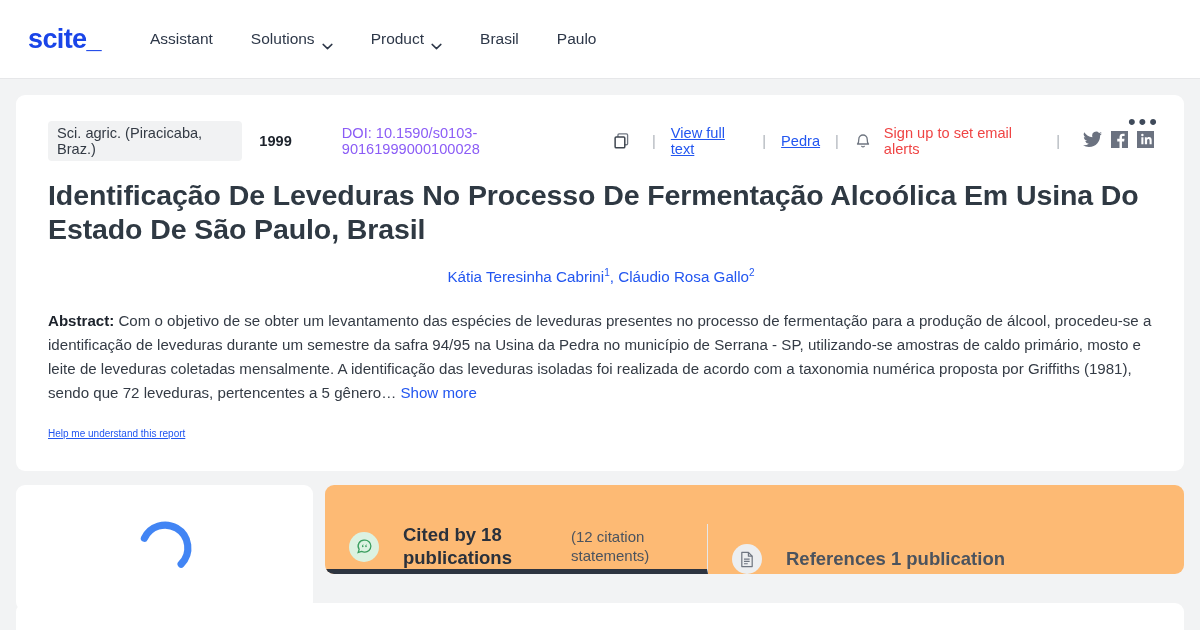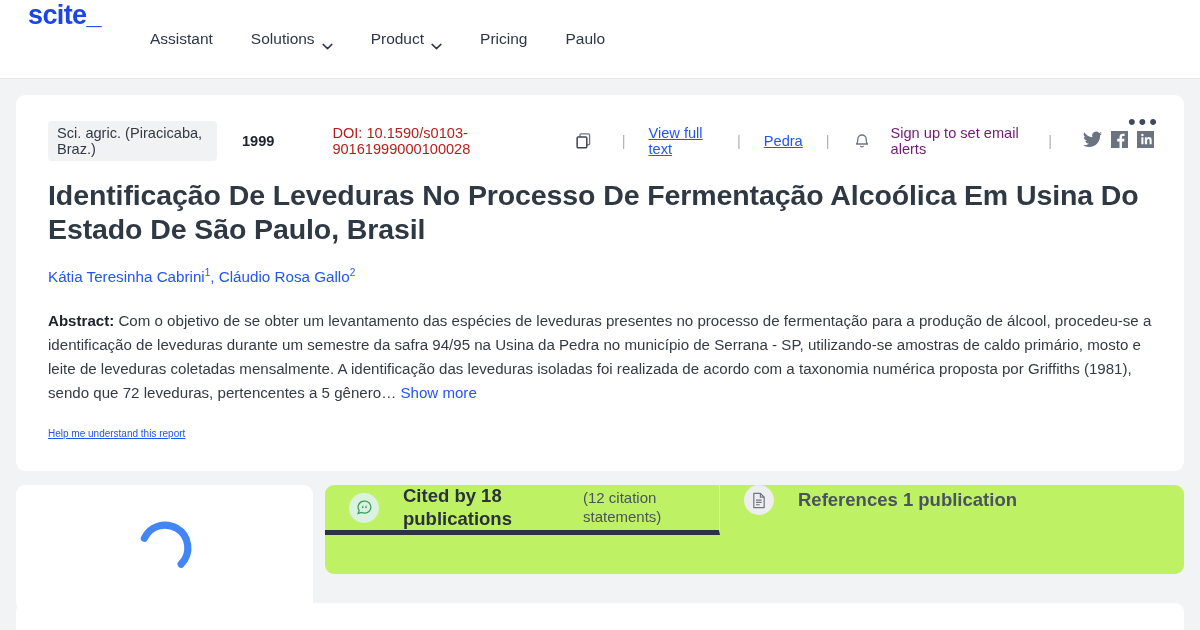"scite_" .header { align-items: none -> center }
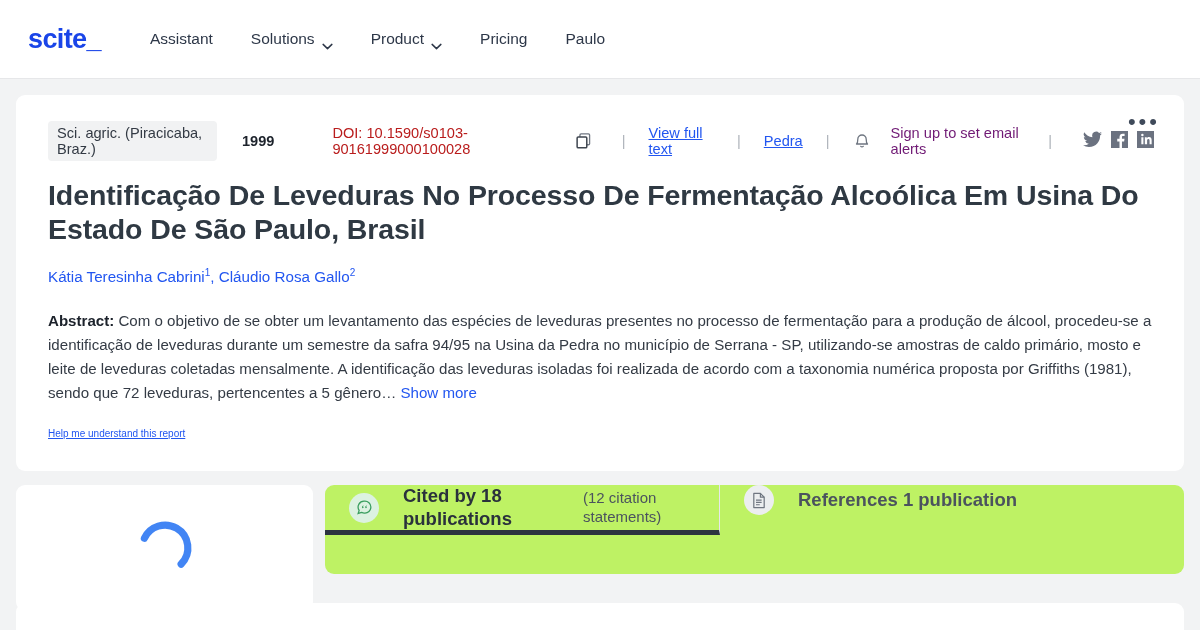"Pricing" span { text: Pricing -> Brasil }
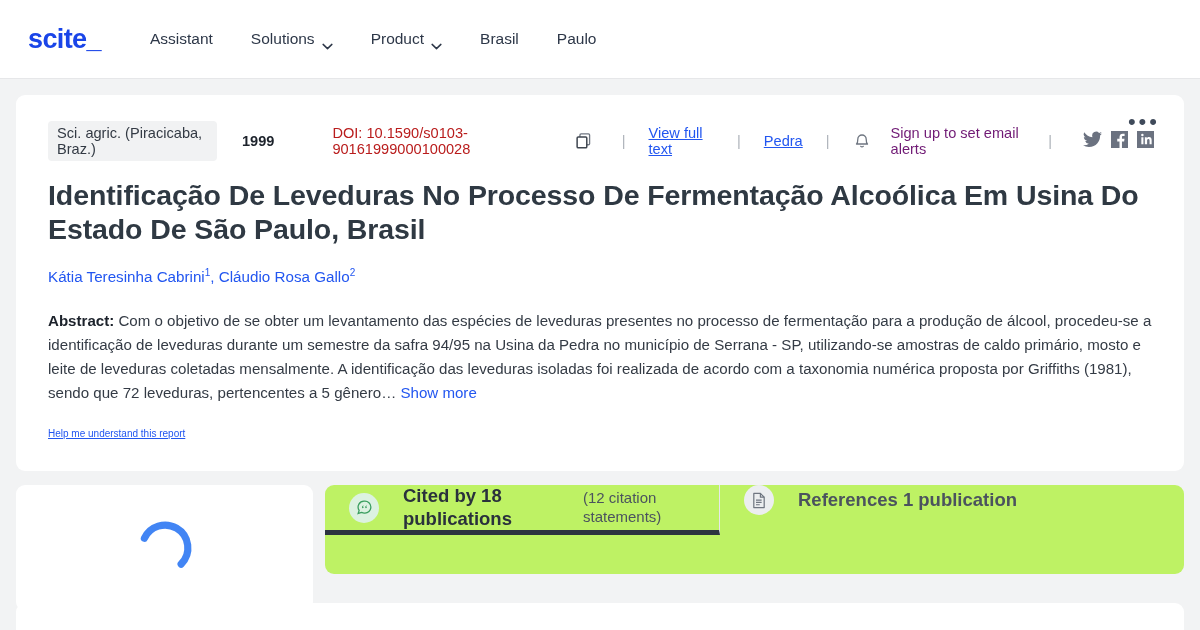"Sci. agric. (Piracicaba, Braz.)" .meta-row { gap: 16px -> 8px }
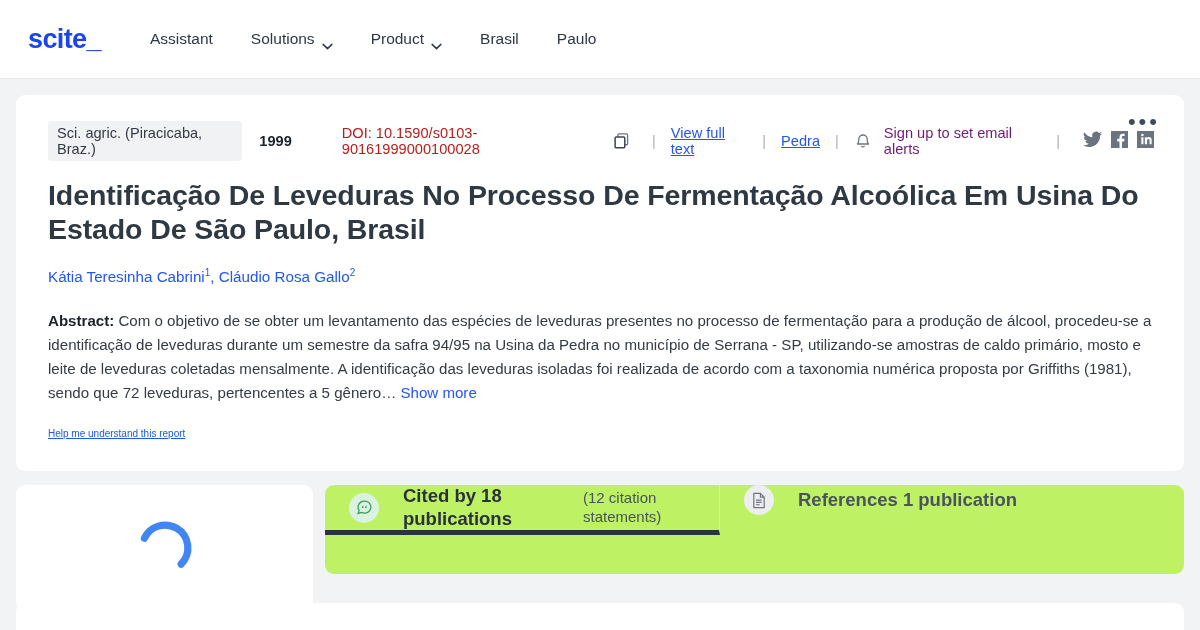"DOI: 10.1590/s0103-90161999000100028" .doi { color: #b91c1c -> #8b5cf6 }
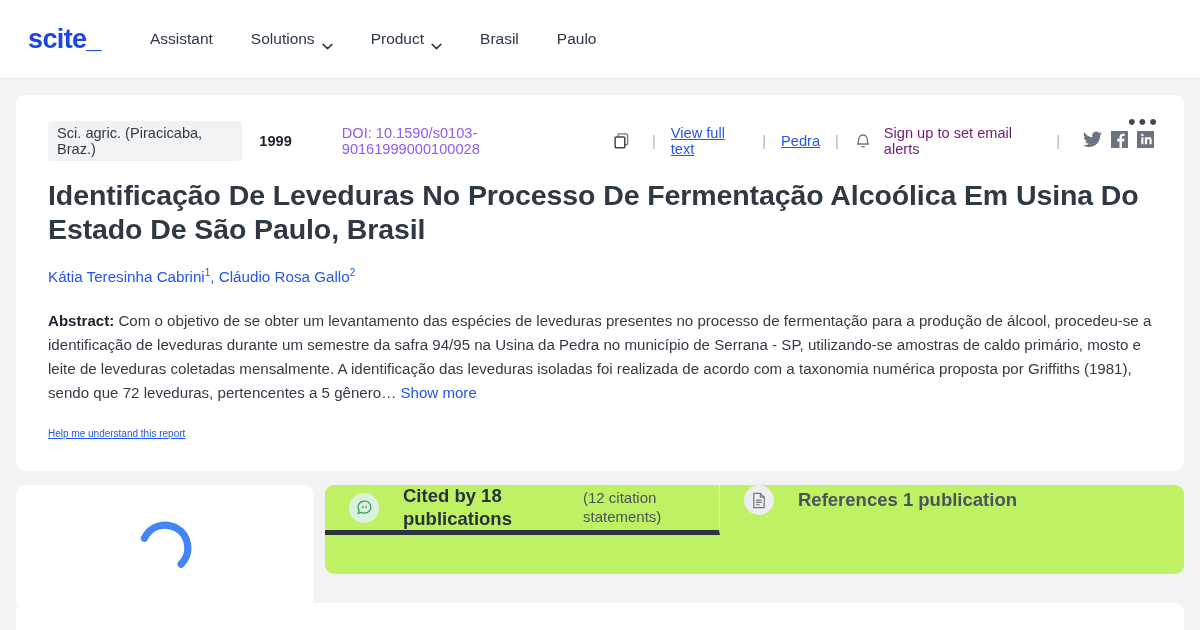"Sign up to set email" .alerts-text { color: #701a75 -> #ef4444 }
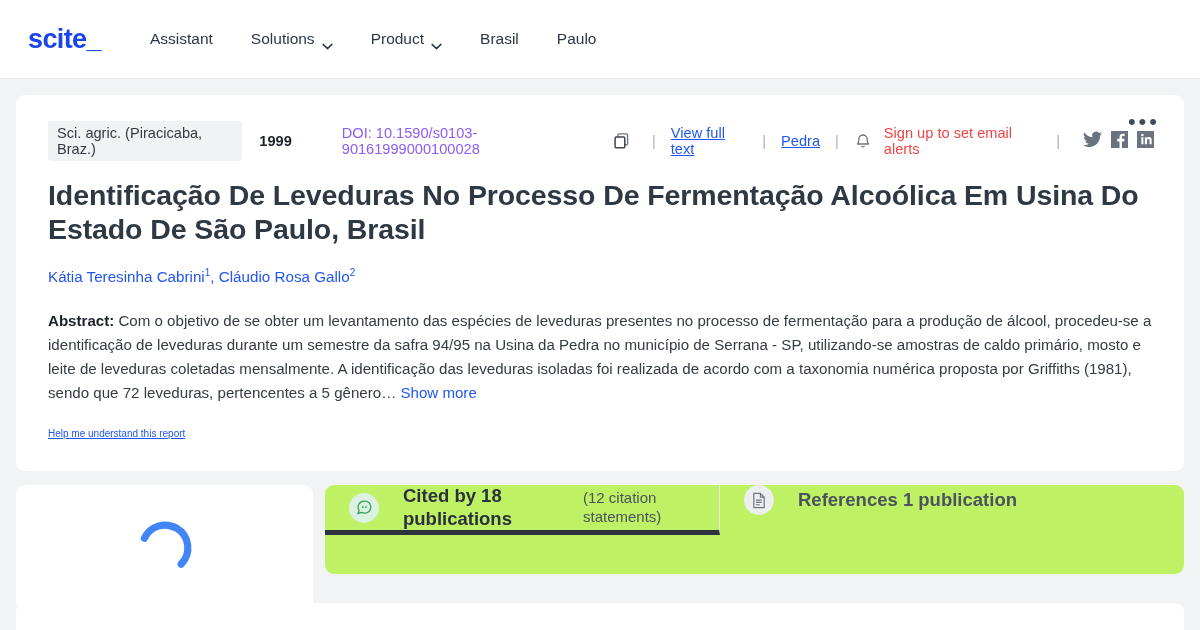"Kátia Teresinha Cabrini1, Cláudio Rosa" .authors { text-align: none -> center }
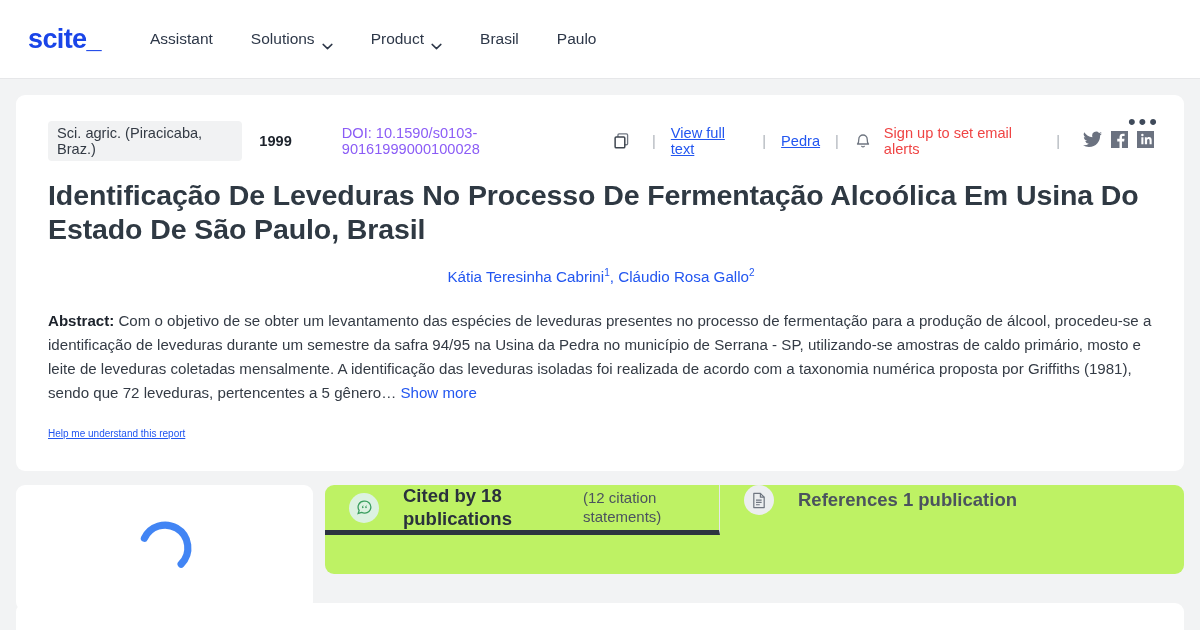"Cited by 18 publications" .tabs-card { align-items: flex-start -> flex-end; background: #bef264 -> #fdba74 }
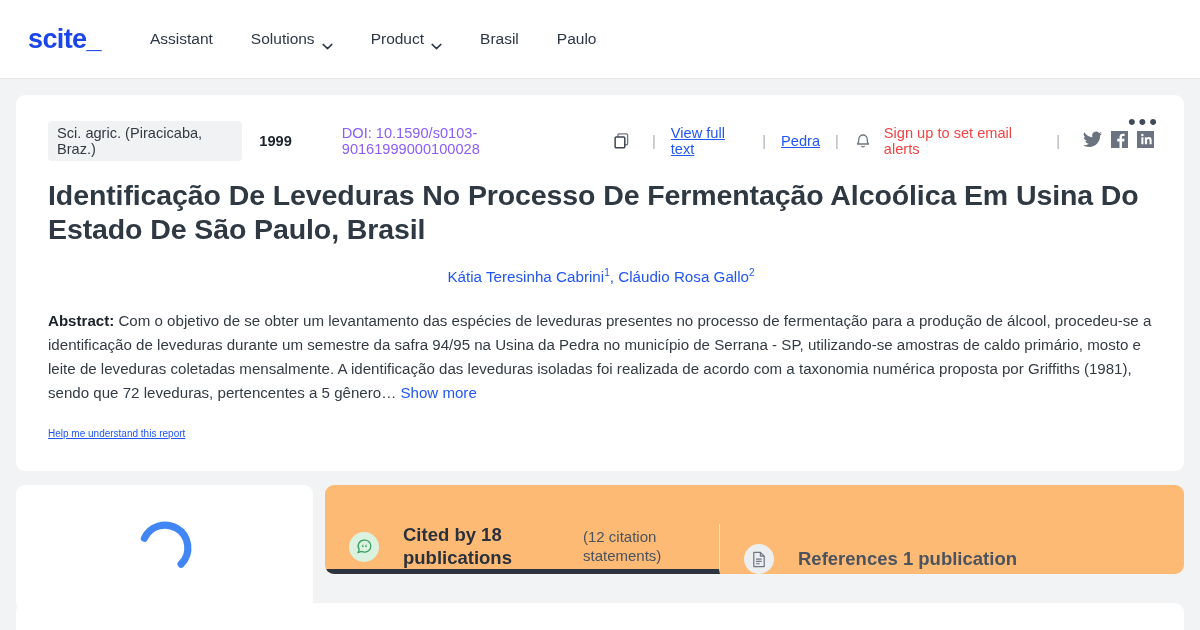"(12 citation statements)" .tab-sub { margin-left: 24px -> 12px }
